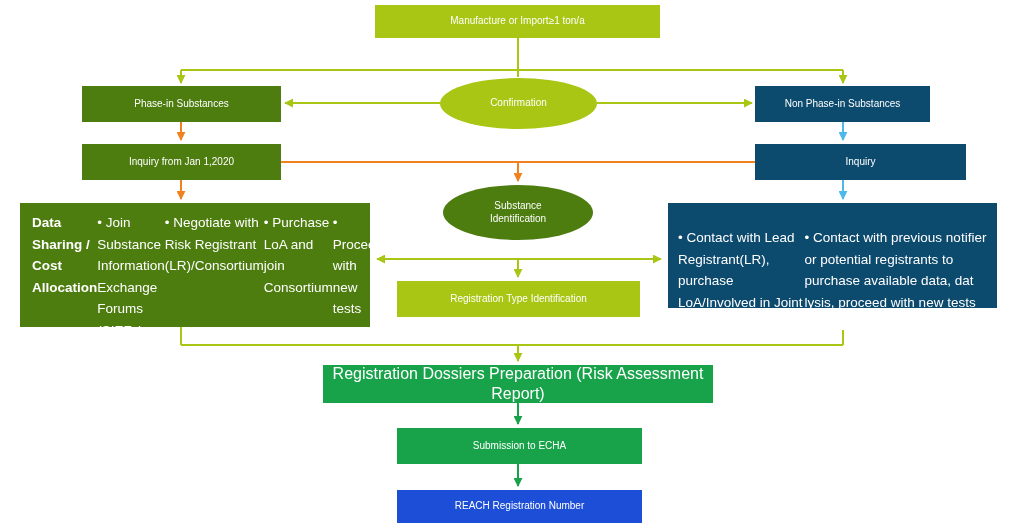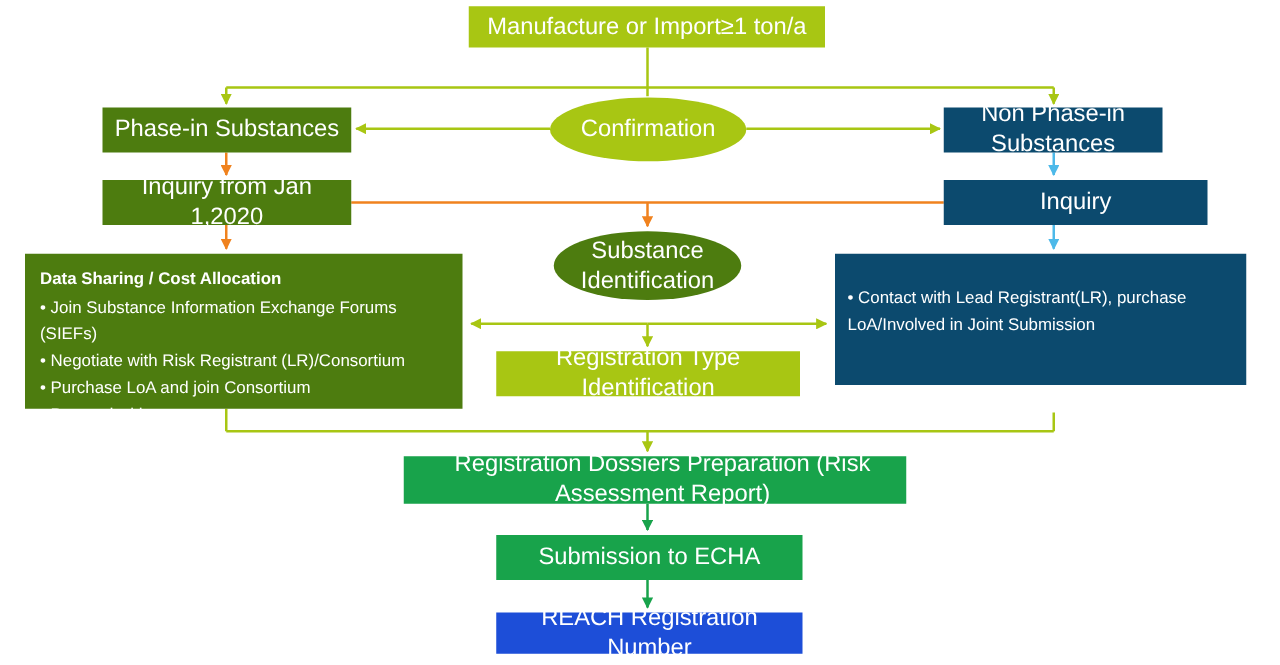"Manufacture or Import≥1 ton/a" .node { font-size: 19px -> 10px }
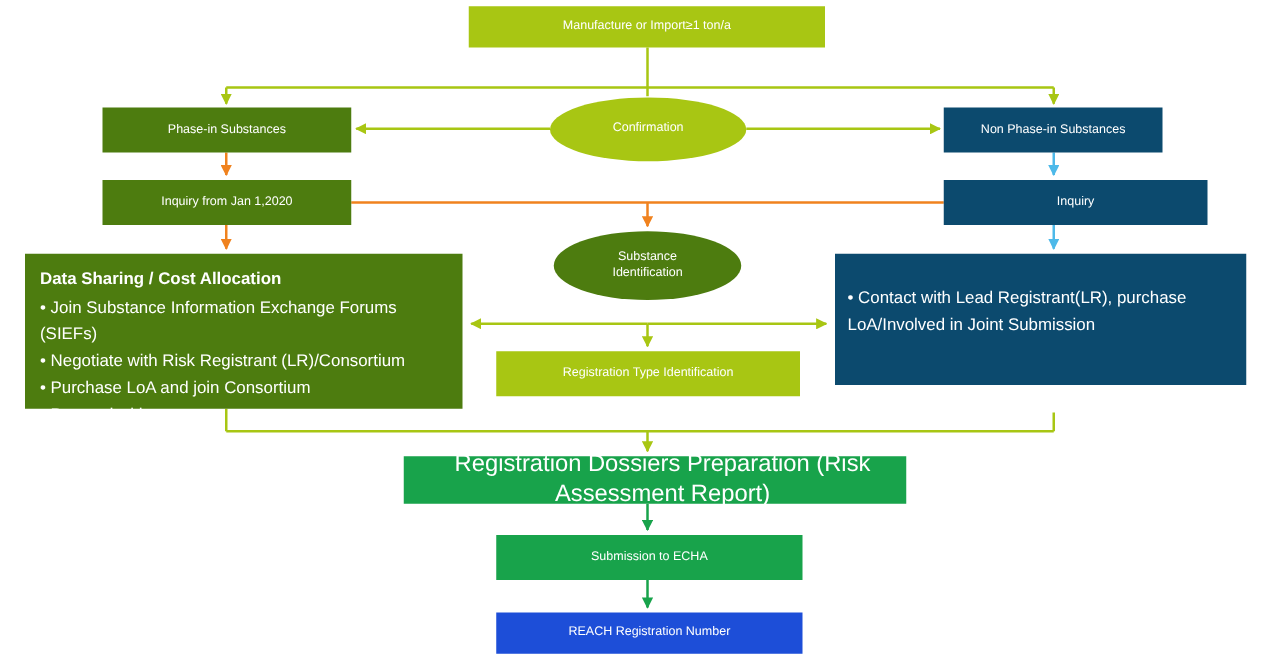"Data Sharing / Cost Allocation" .bigbox { flex-direction: column -> row }
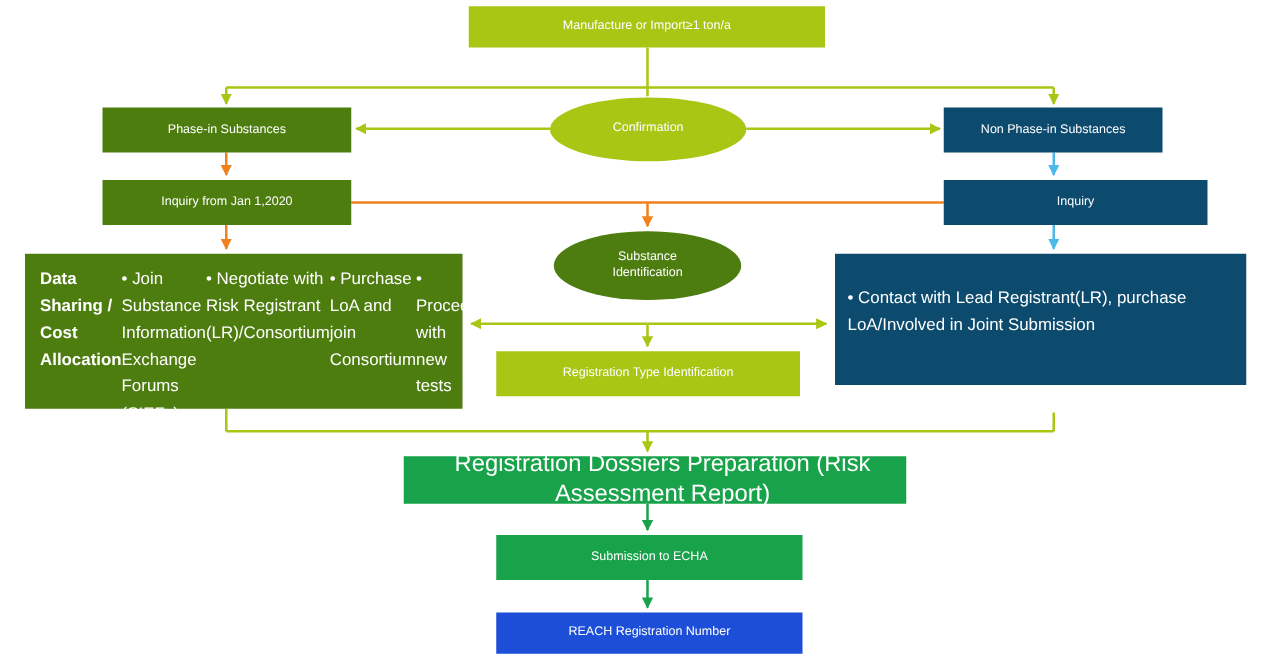"• Contact with previous notifier" span.bullet { html: none -> <span>• Contact with previous notifier or potential registrants to purchase available data, dat lysis, proceed with new tests</span> }
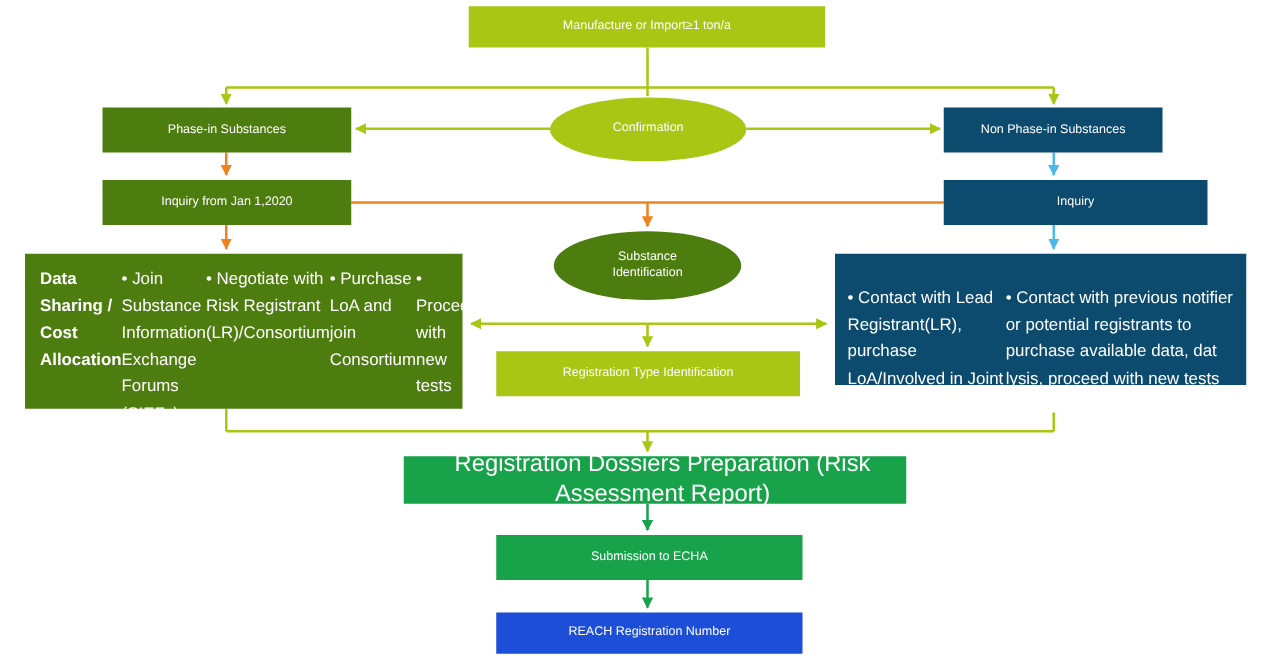"Registration Dossiers Preparation (Risk" #n-dossiers { font-size: 19px -> 16px; padding-left: 12px -> none }
